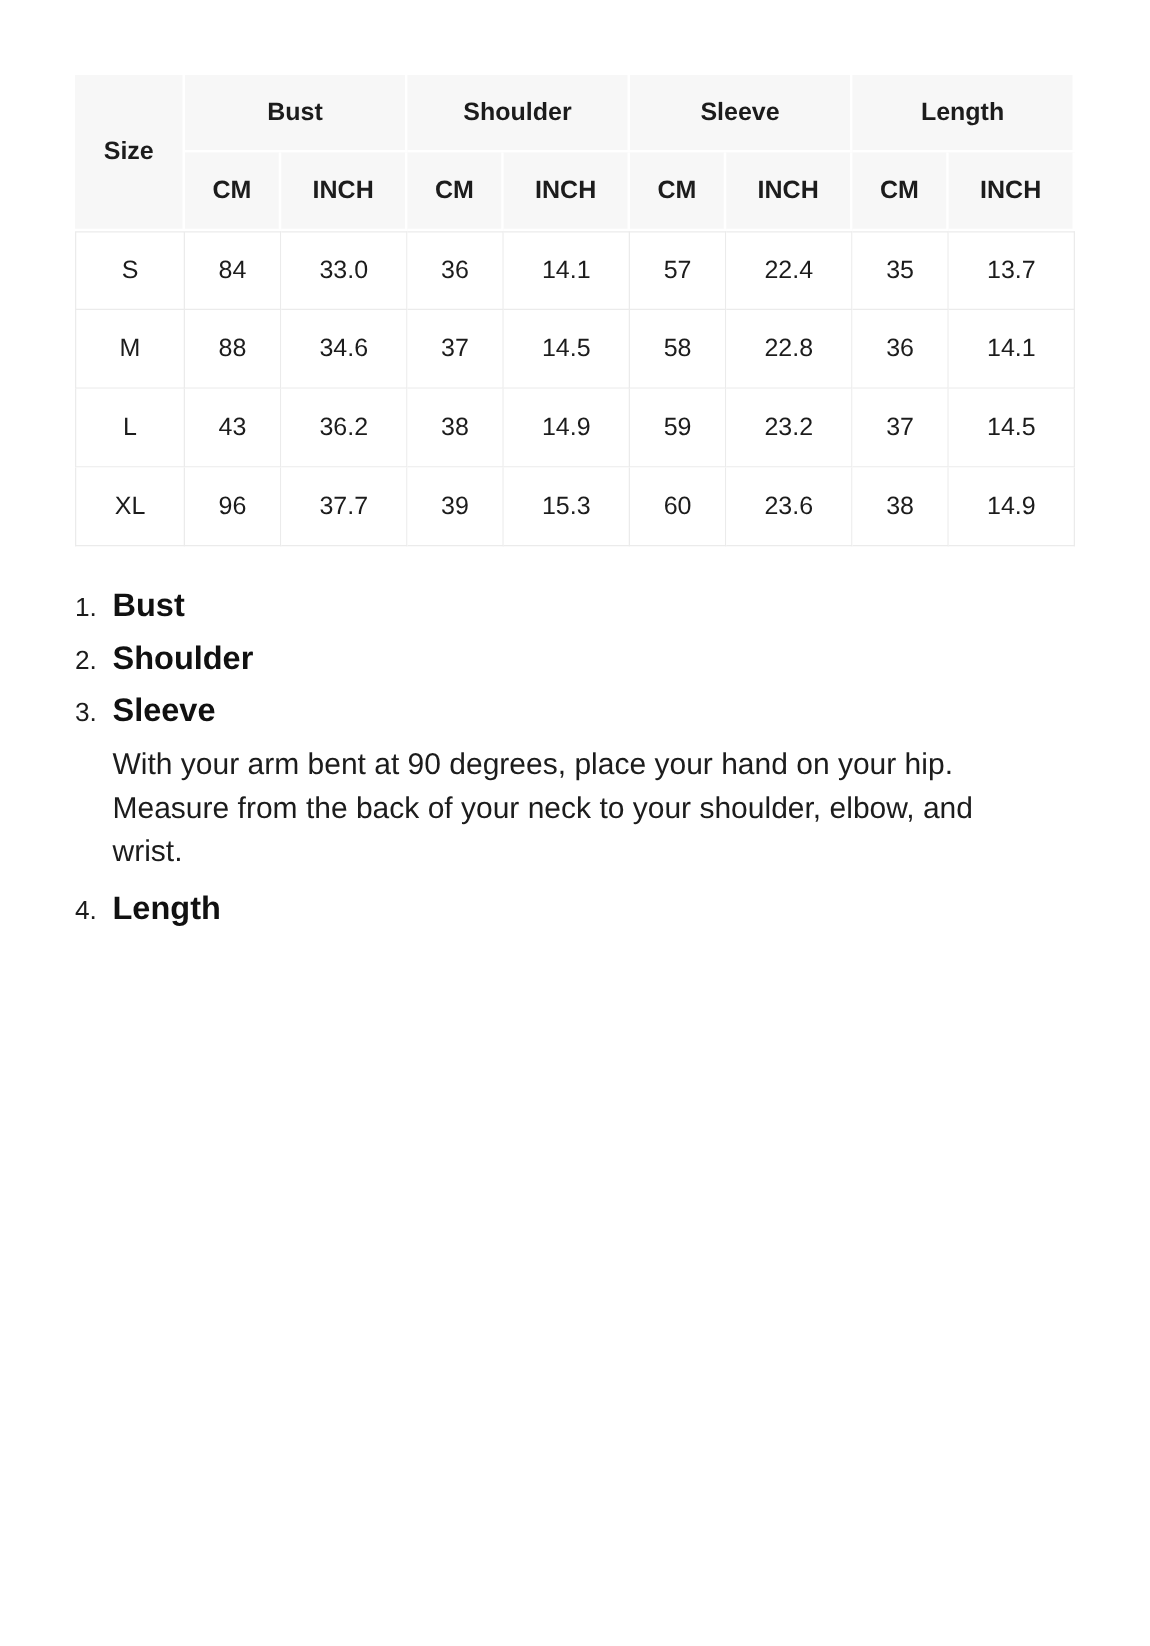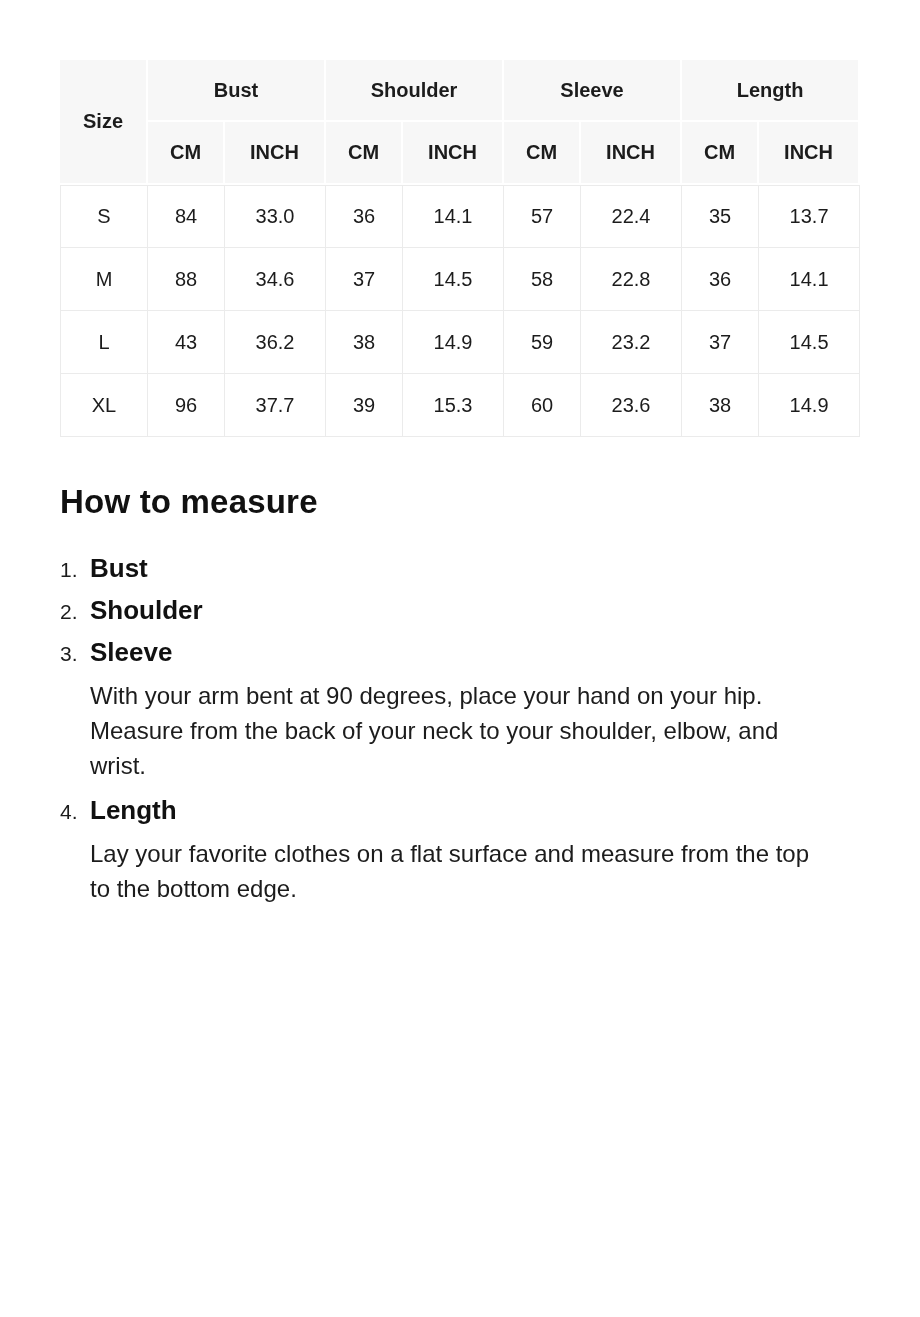"How to measure" h2.measure-heading { html: <h2>How to measure</h2> -> none }
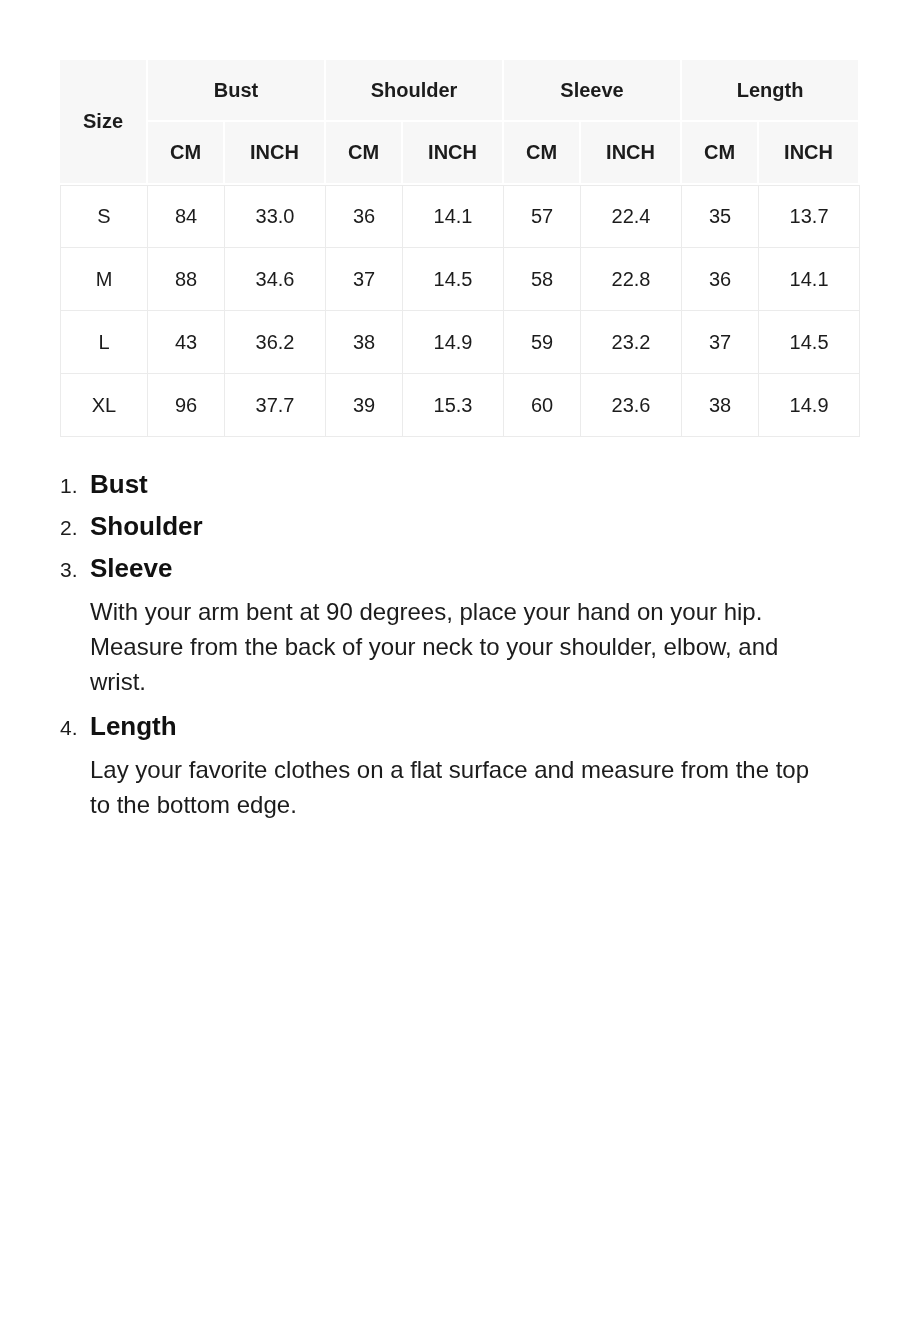"Lay your favorite clothes on" p.step-desc { html: <p>Lay your favorite clothes on a flat surface and measure from the top to the bottom edge.</p> -> none }
